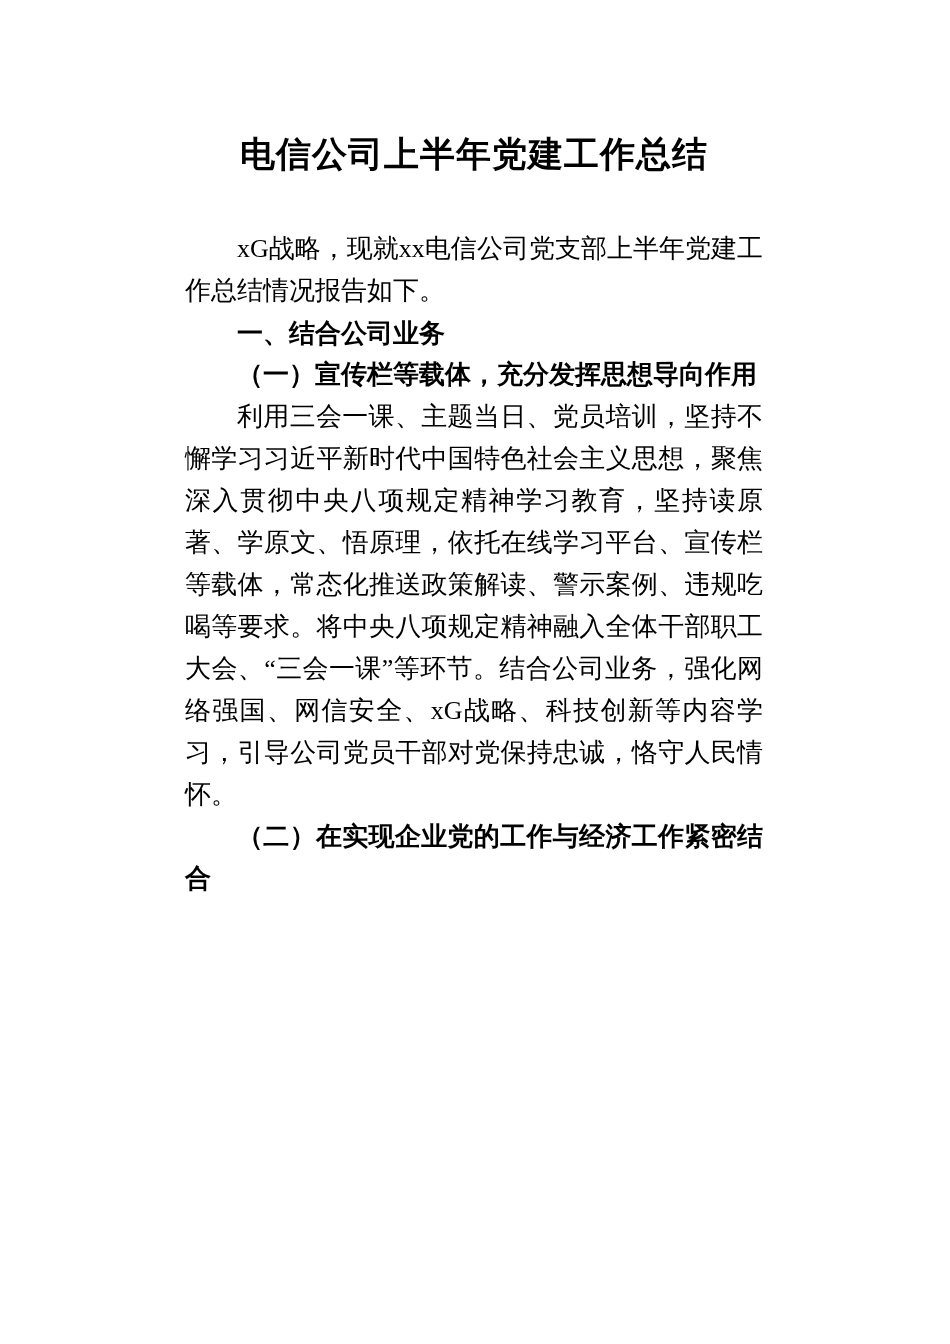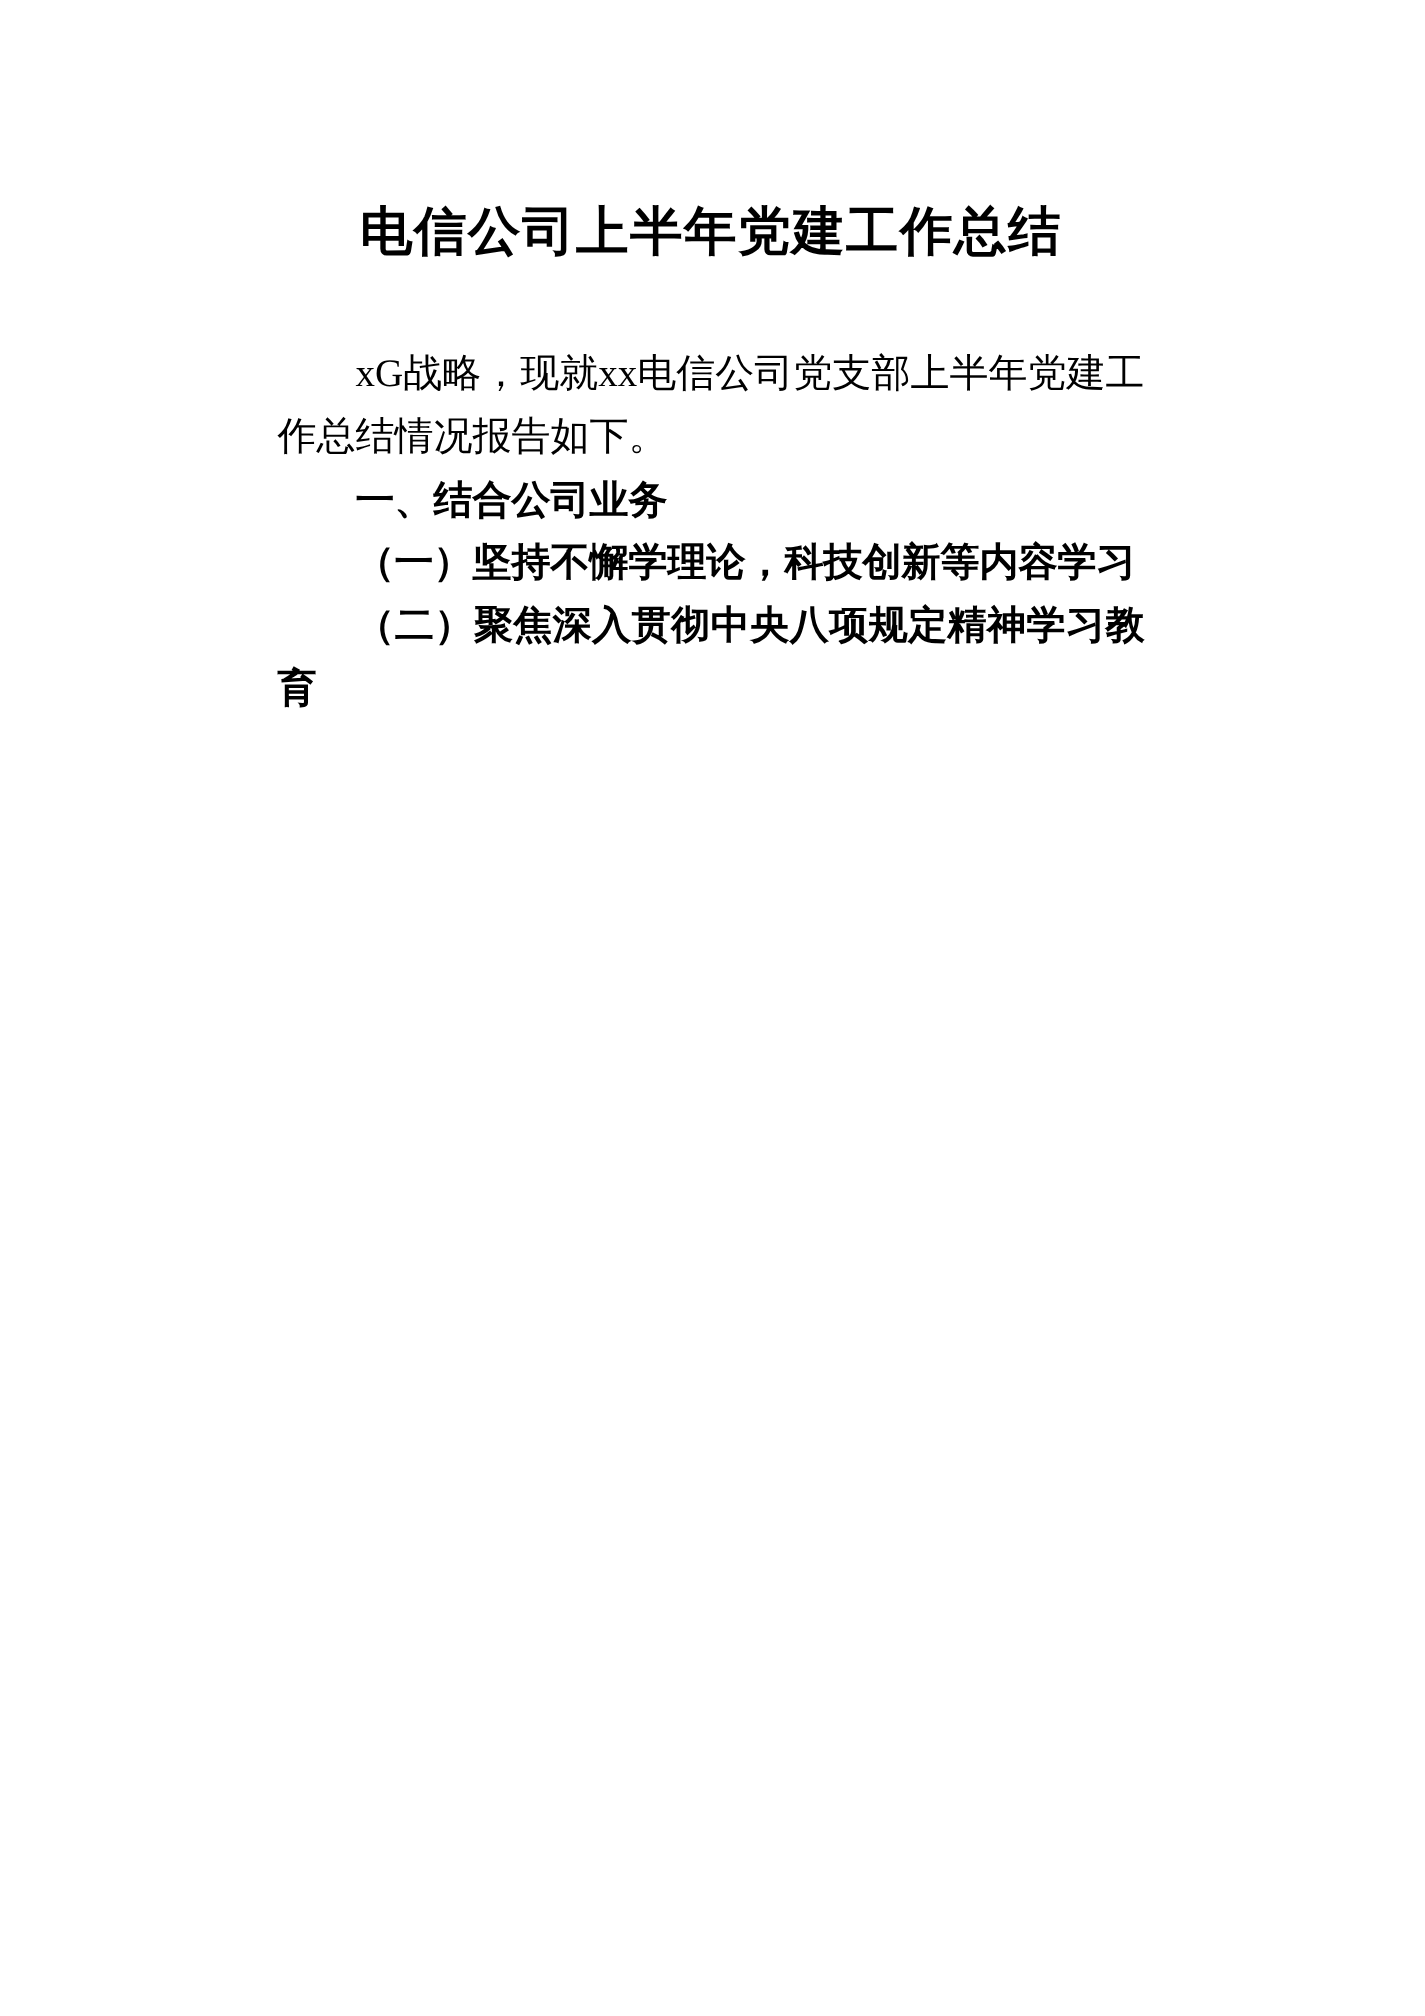"（一）坚持不懈学理论，科技创新等内容学习" p.para { text: 坚持不懈学理论，科技创新等内容学习 -> 宣传栏等载体，充分发挥思想导向作用 }
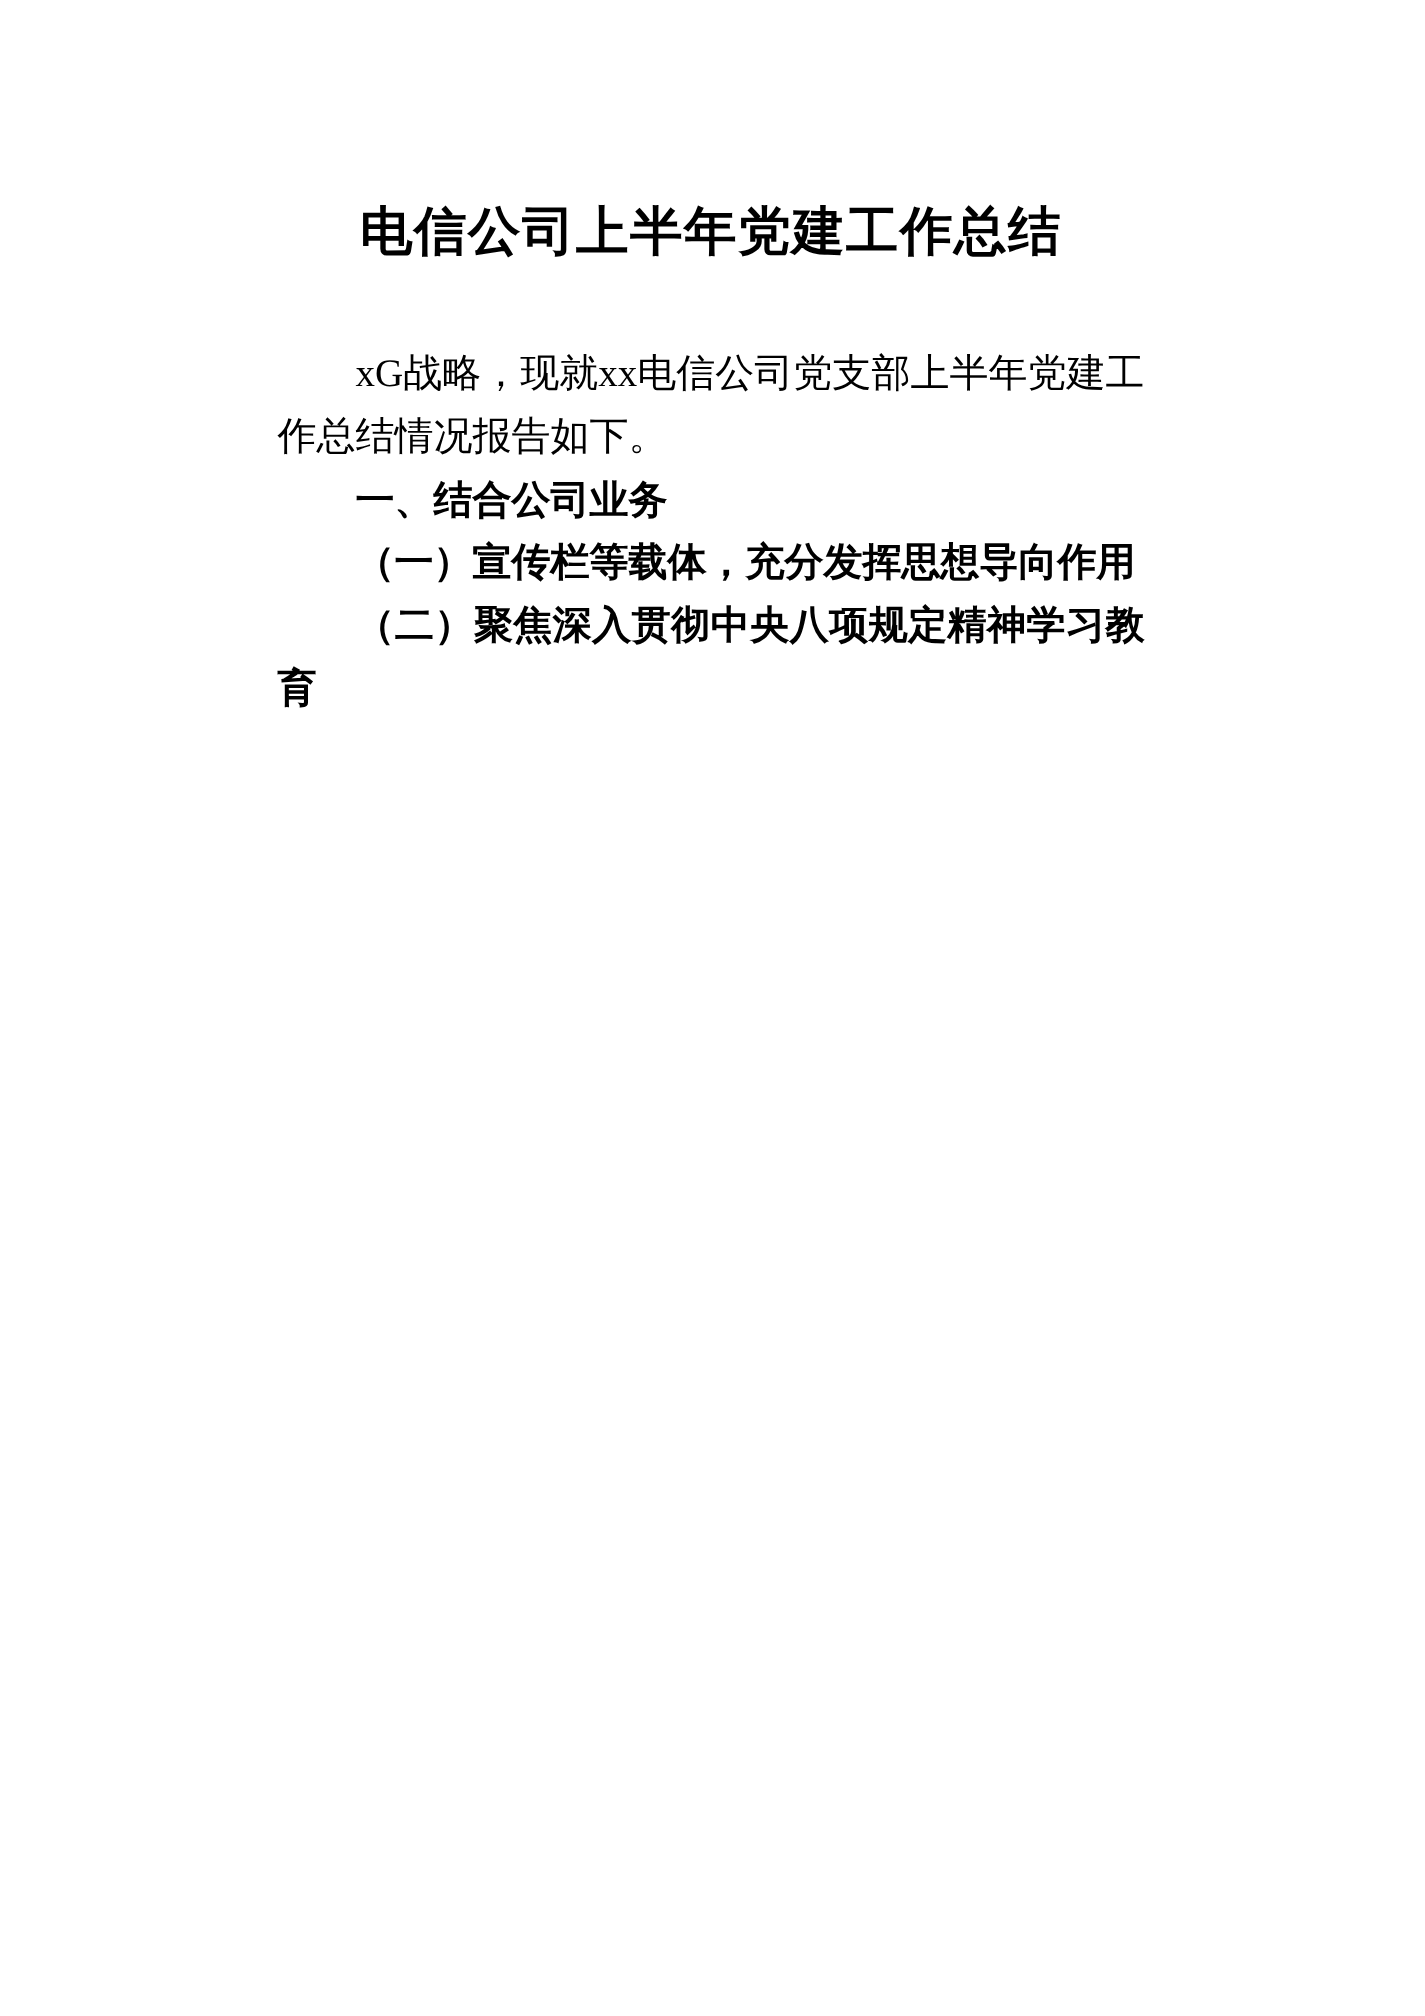"利用三会一课、主题当日、党员培训，坚持不懈学习习近平新时代中国特色社会主义思想，" p.para { html: none -> <p>利用三会一课、主题当日、党员培训，坚持不懈学习习近平新时代中国特色社会主义思想，聚焦深入贯彻中央八项规定精神学习教育，坚持读原著、学原文、悟原理，依托在线学习平台、宣传栏等载体，常态化推送政策解读、警示案例、违规吃喝等要求。将中央八项规定精神融入全体干部职工大会、“三会一课”等环节。结合公司业务，强化网络强国、网信安全、xG战略、科技创新等内容学习，引导公司党员干部对党保持忠诚，恪守人民情怀。</p> }
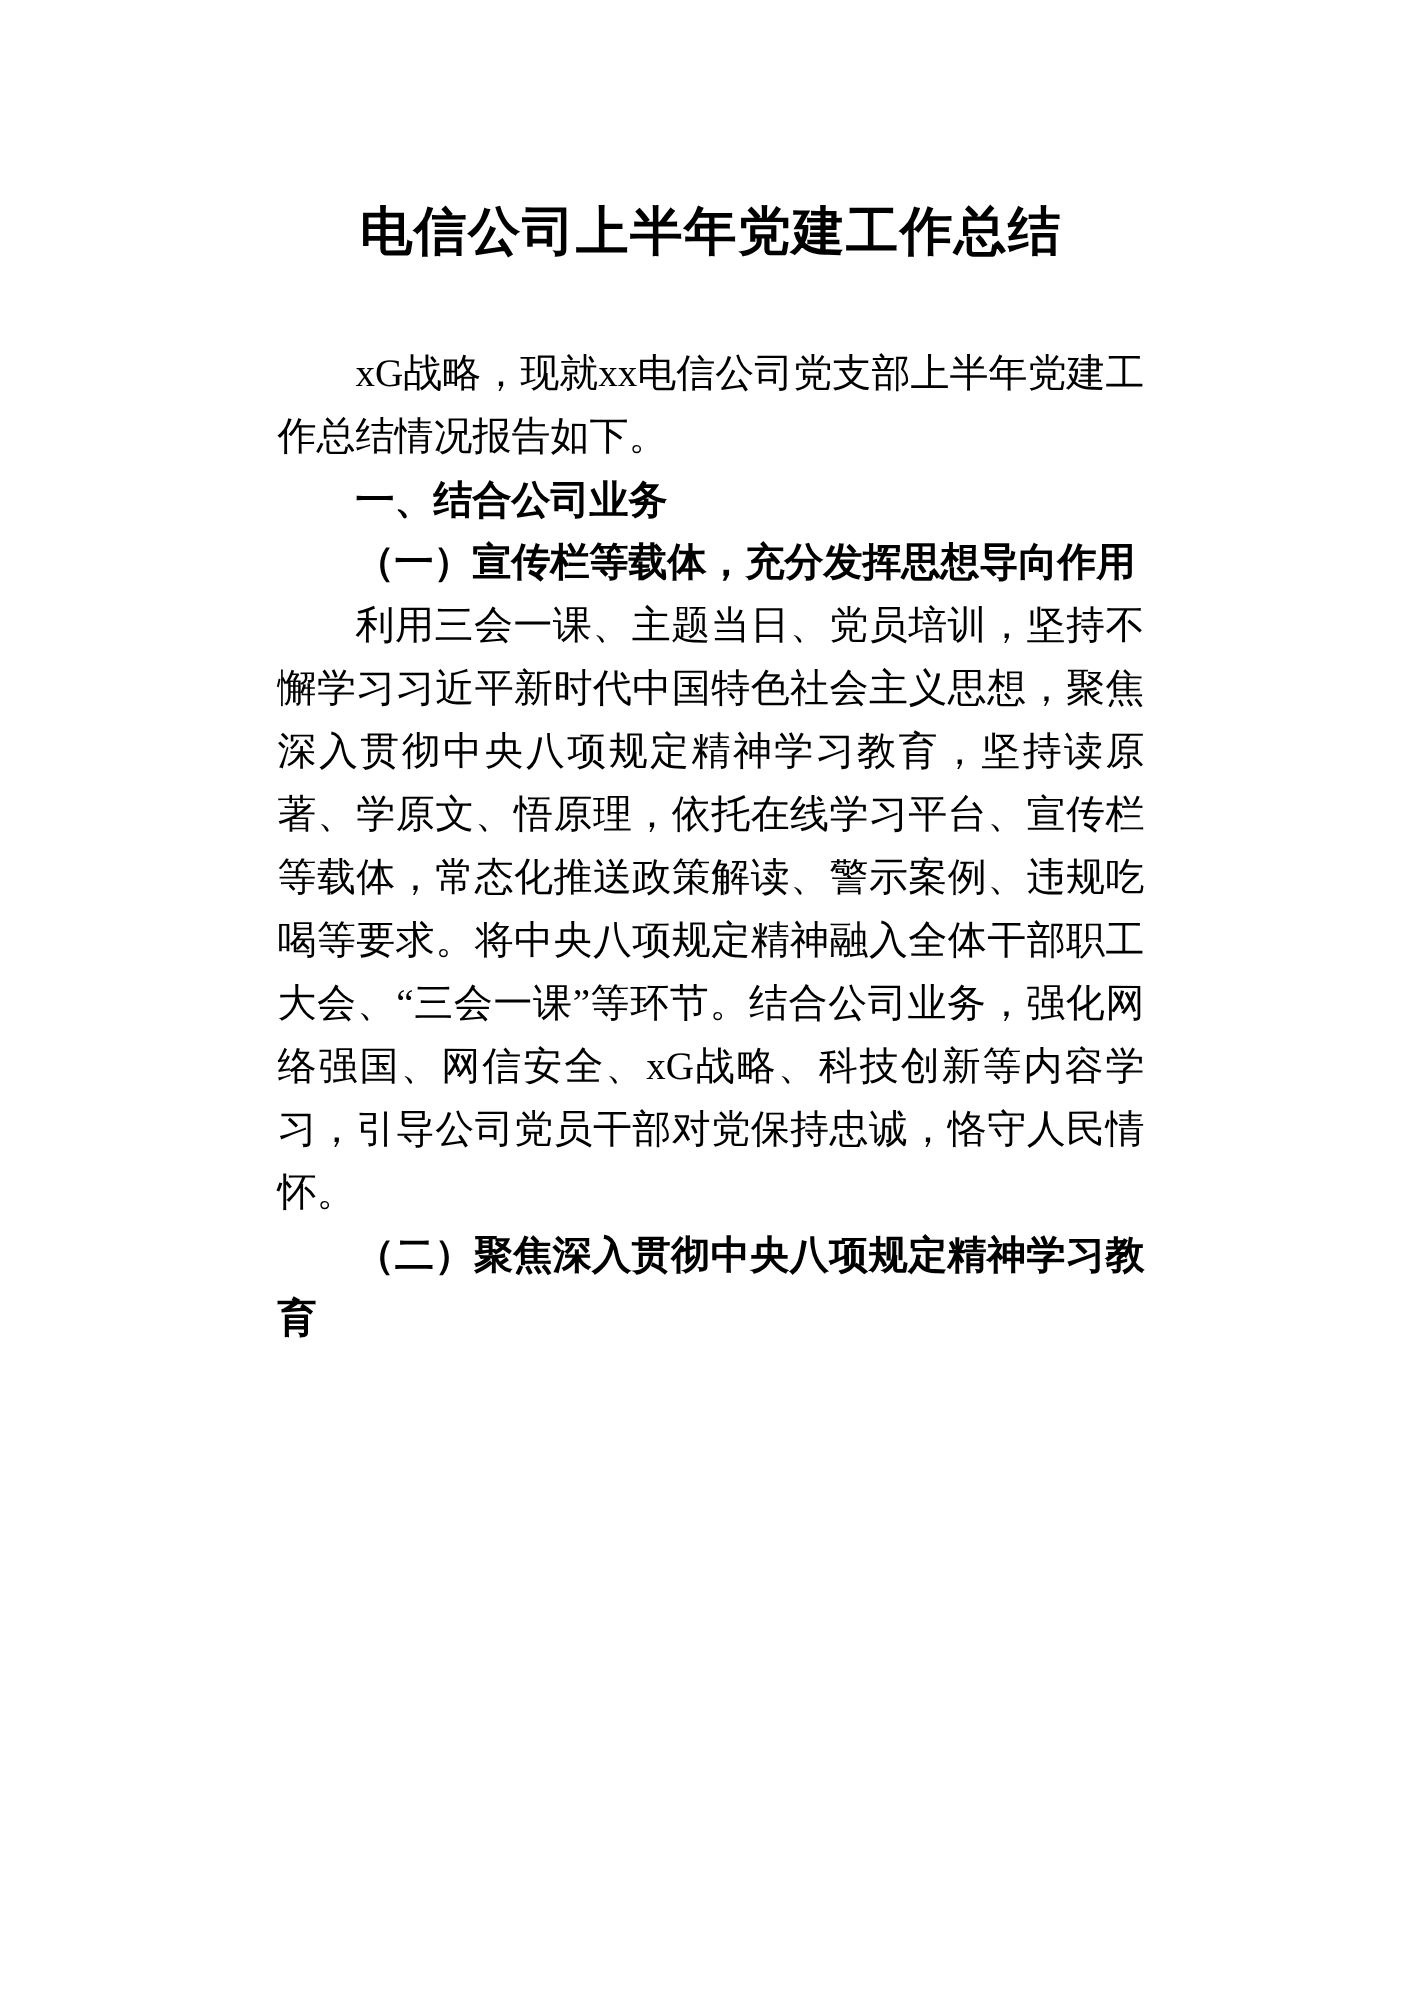"（二）聚焦深入贯彻中央八项规定精神学习教育" p.para { text: 聚焦深入贯彻中央八项规定精神学习教育 -> 在实现企业党的工作与经济工作紧密结合 }
